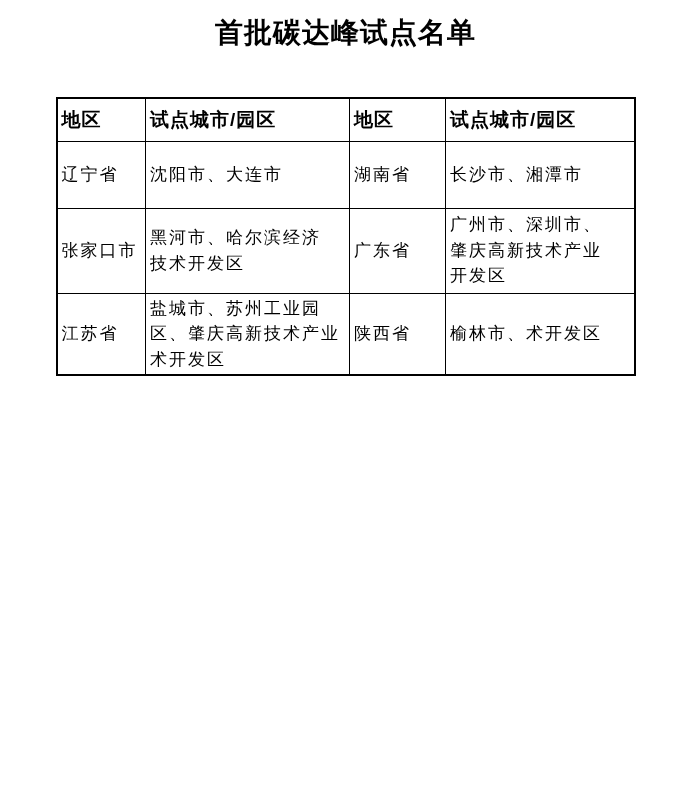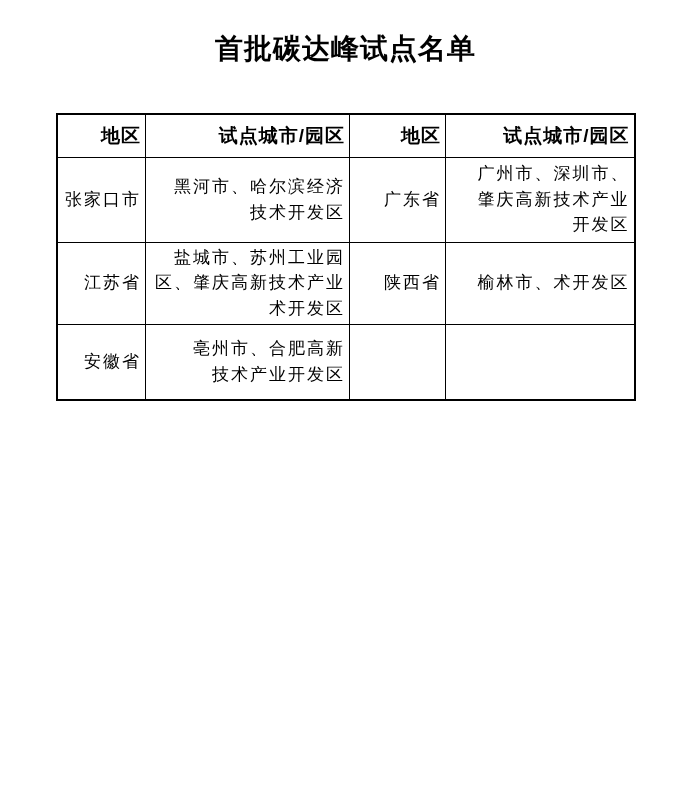"首批碳达峰试点名单" .page { padding-top: 30px -> 14px }
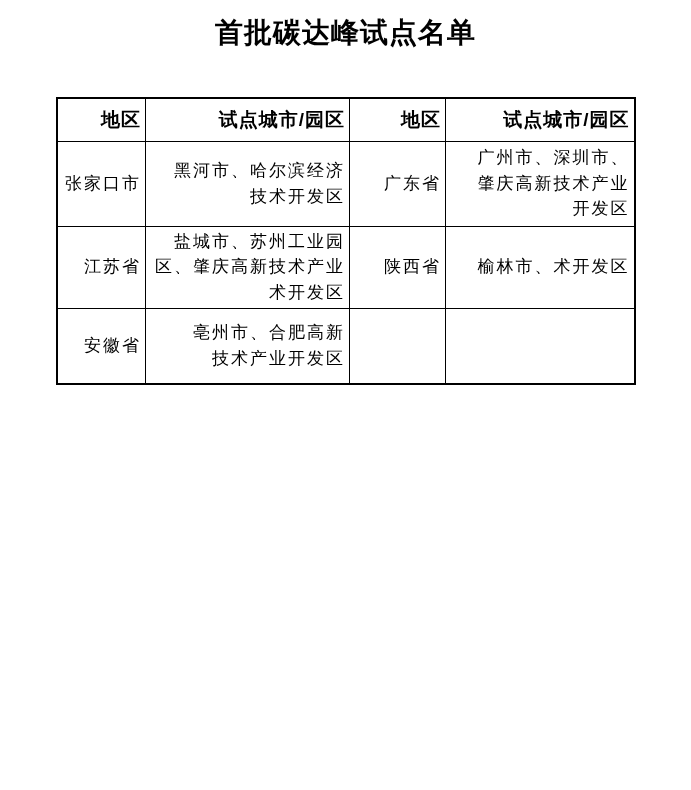"地区" table.pilot-table th, table.pilot-table td { text-align: right -> left }
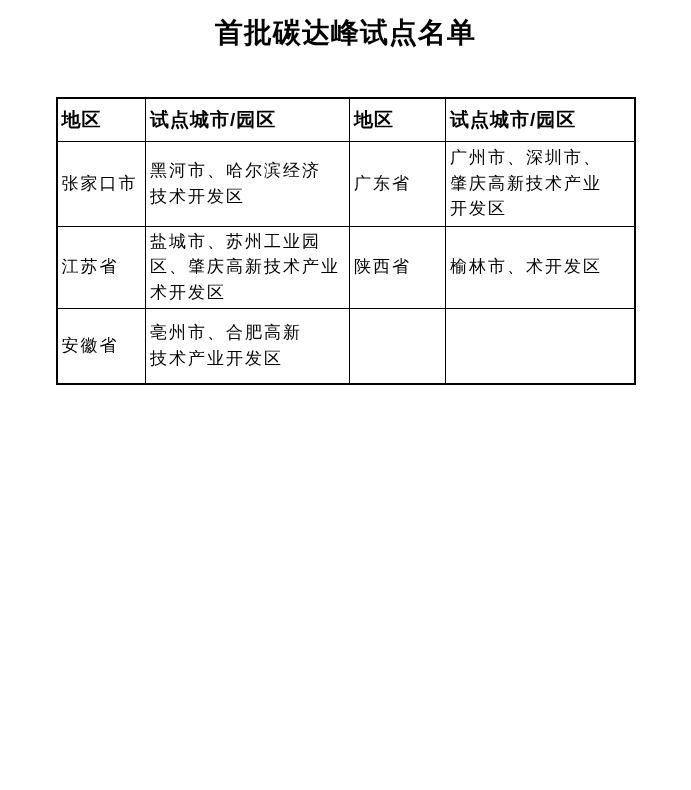"辽宁省" tr.r4 { html: none -> <tr> <td>辽宁省</td> <td>沈阳市、大连市</td> <td>湖南省</td> <td>长沙市、湘潭市</td> </tr> }
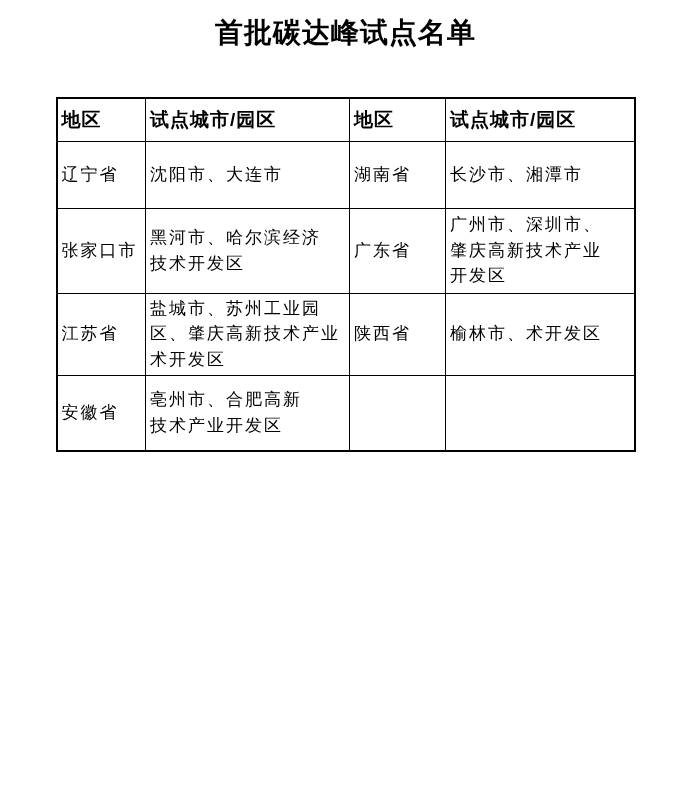"安徽省" tr.r8 { html: <tr> <td>安徽省</td> <td>亳州市、合肥高新 技术产业开发区</td> <td></td> <td></td> </tr> -> none }
